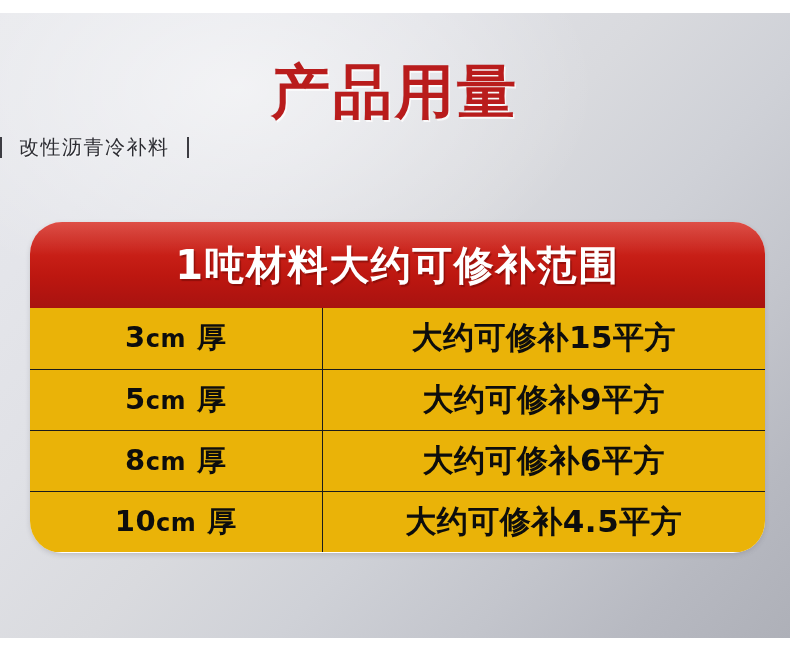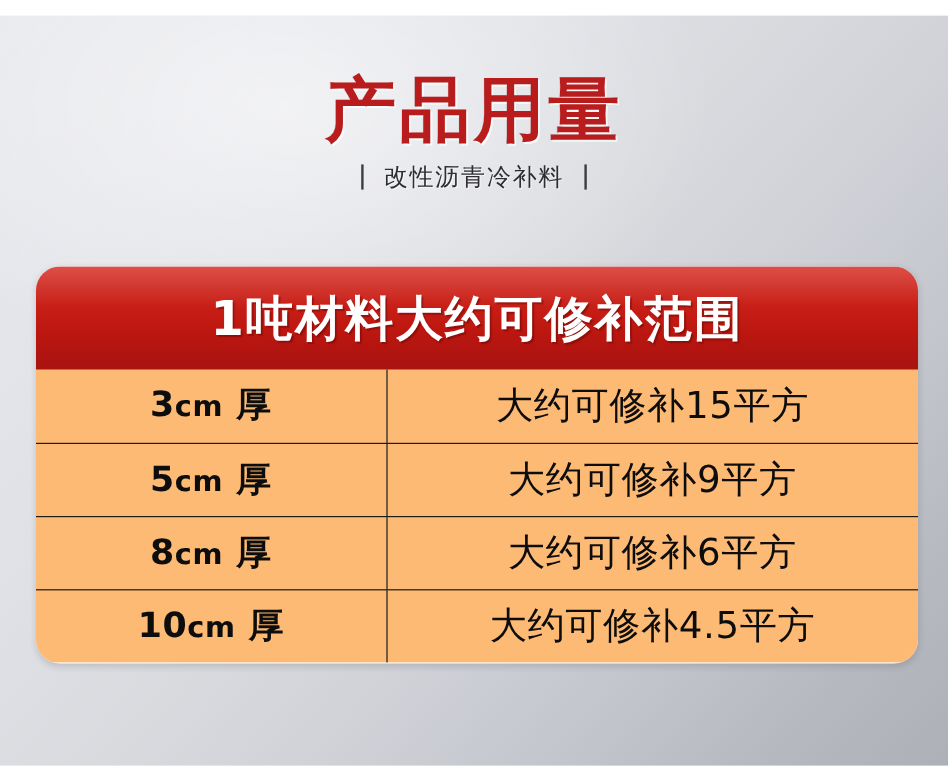"改性沥青冷补料" #subtitle-row { justify-content: center -> none }
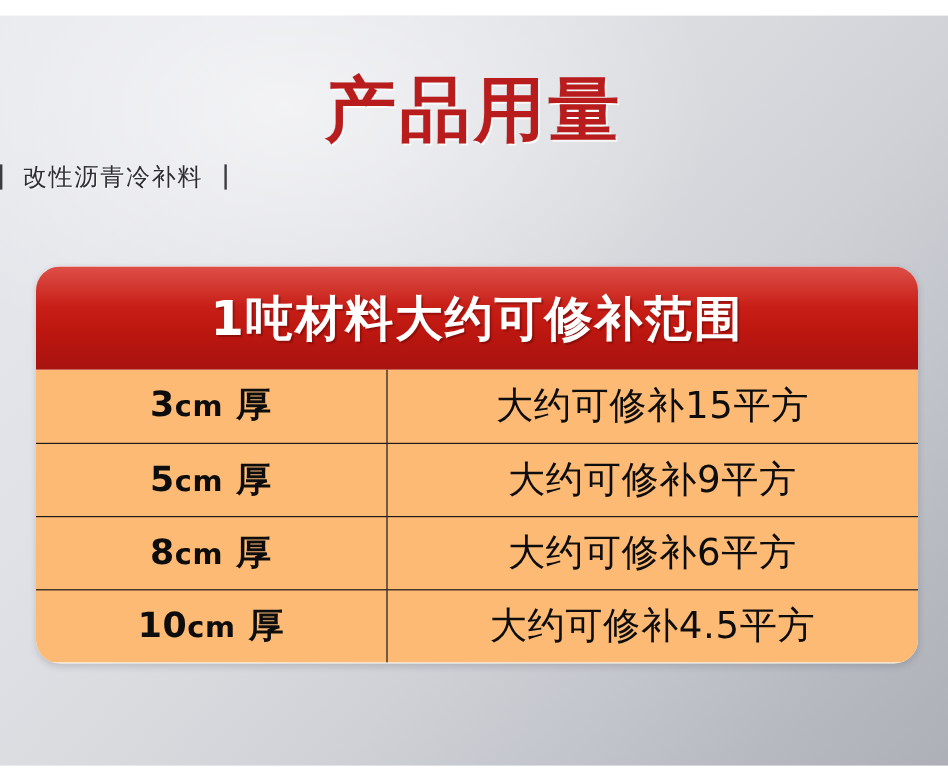"1吨材料大约可修补范围" #card { border-radius: 20px -> 32px }
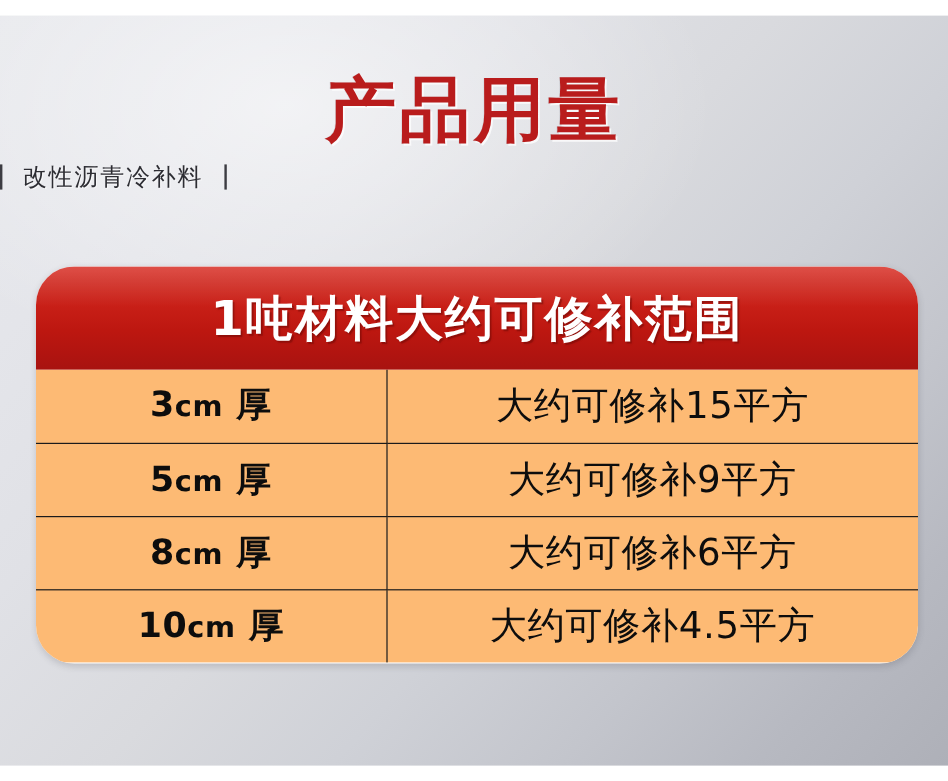"3cm 厚" #usage-table { background: #fdba74 -> #eab308 }
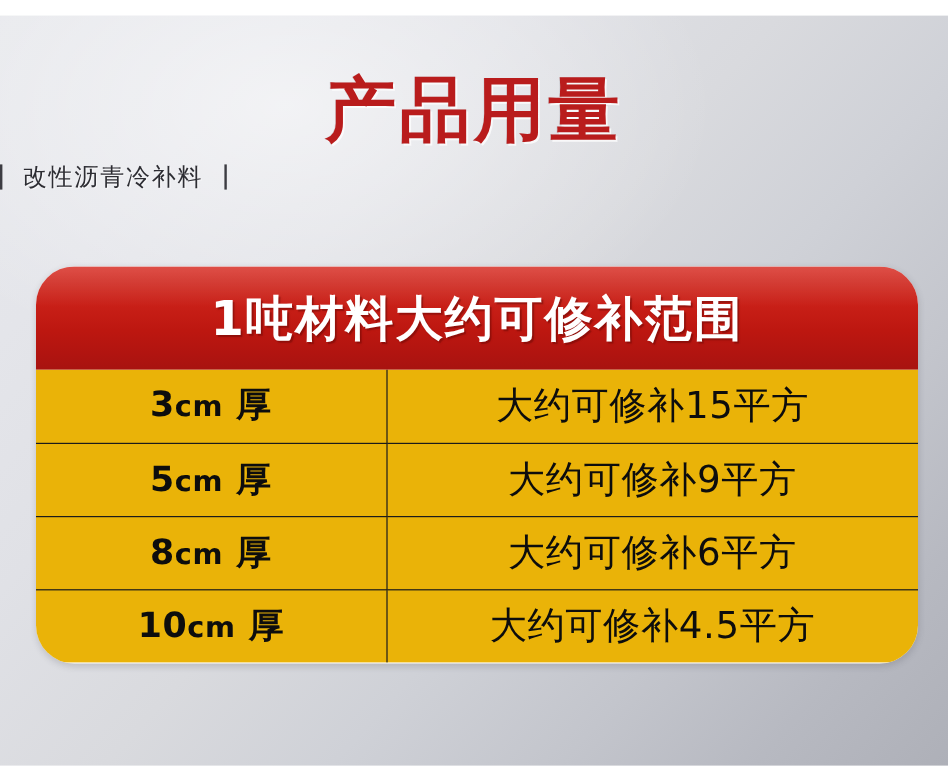"大约可修补15平方" #usage-table td.coverage { font-weight: normal -> bold }
